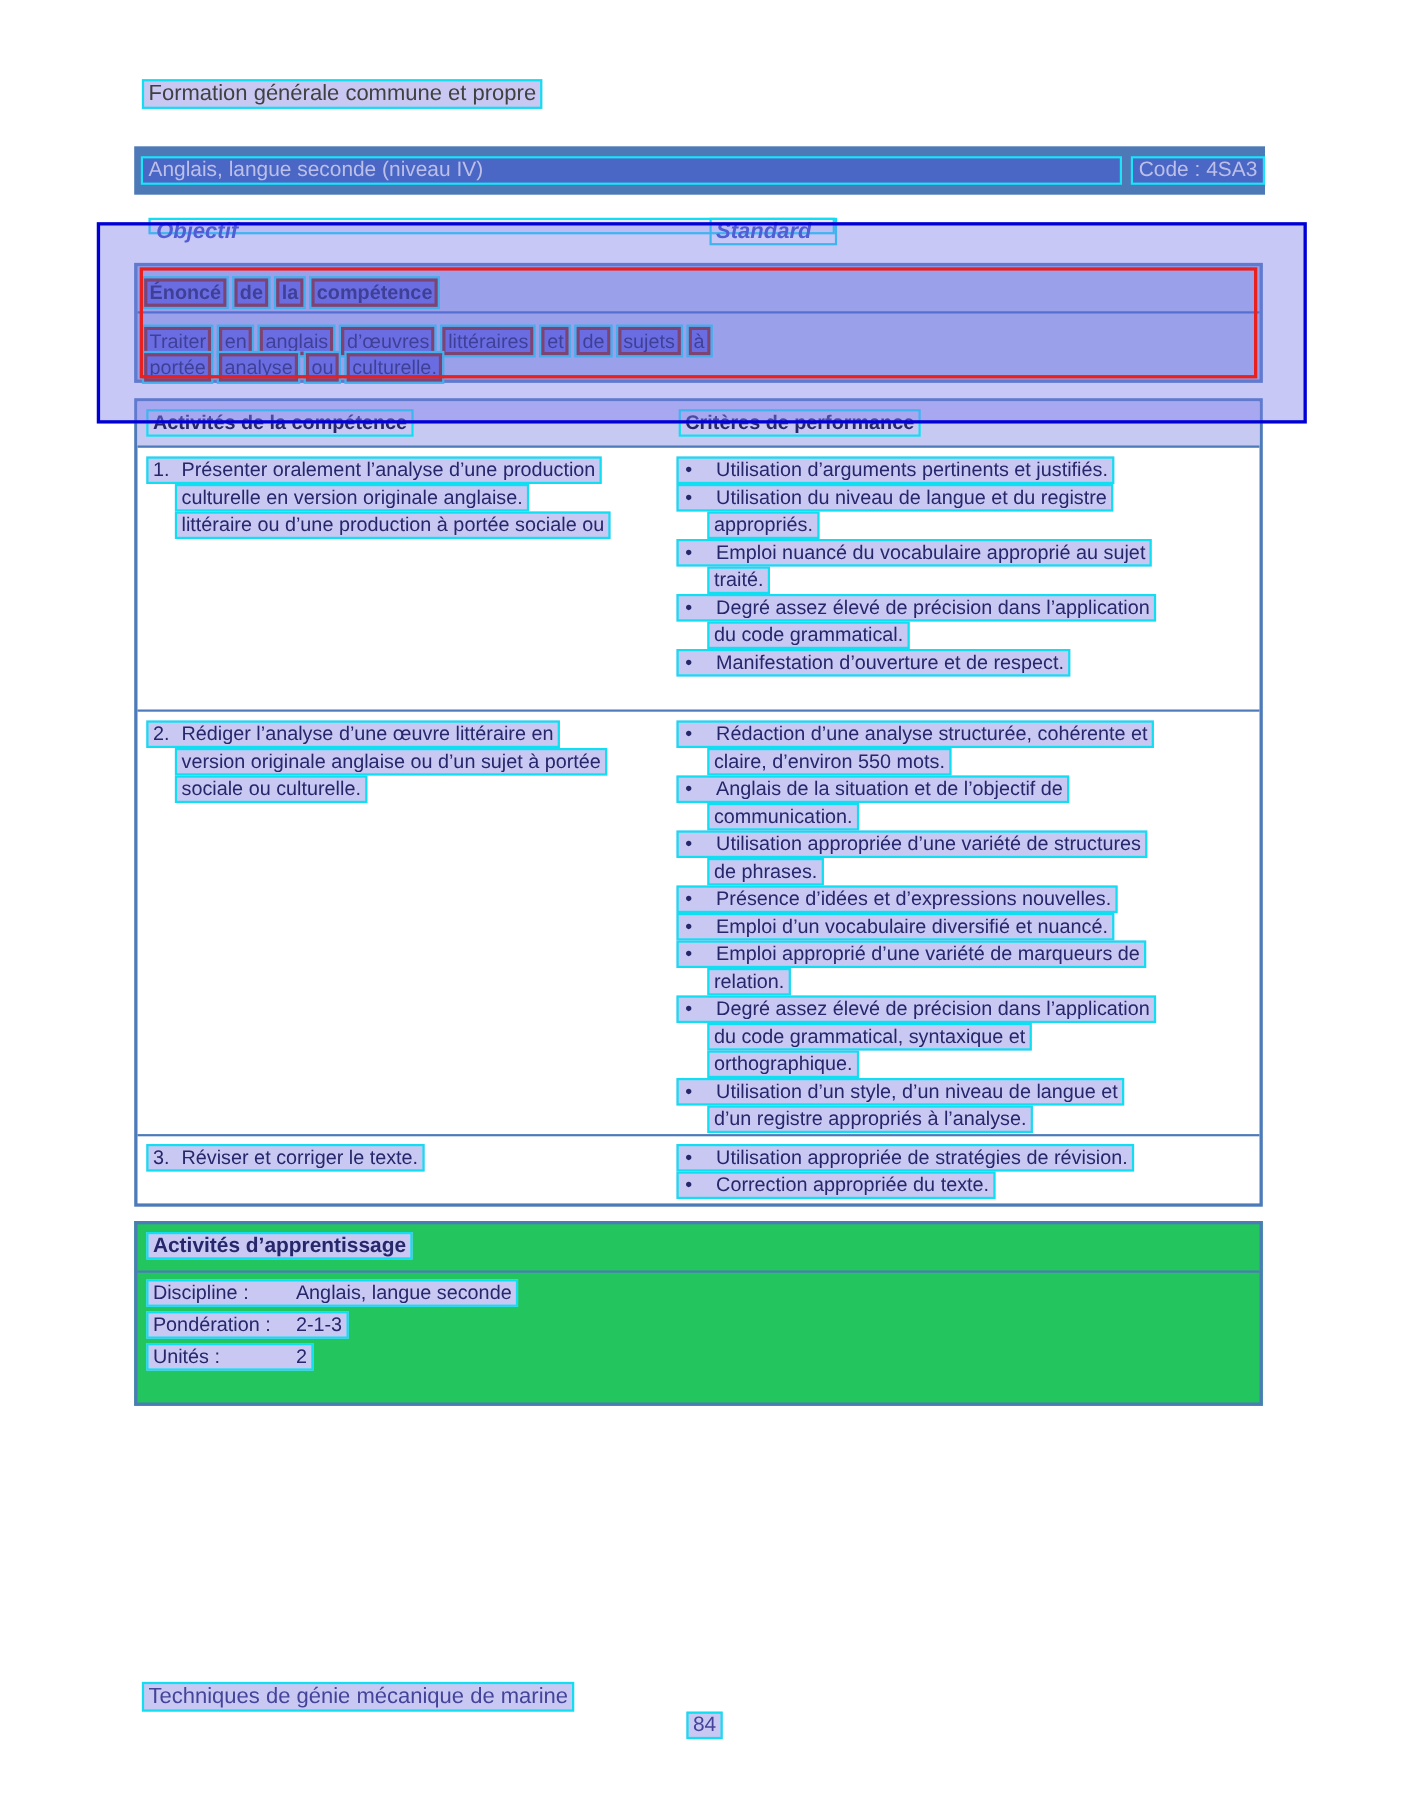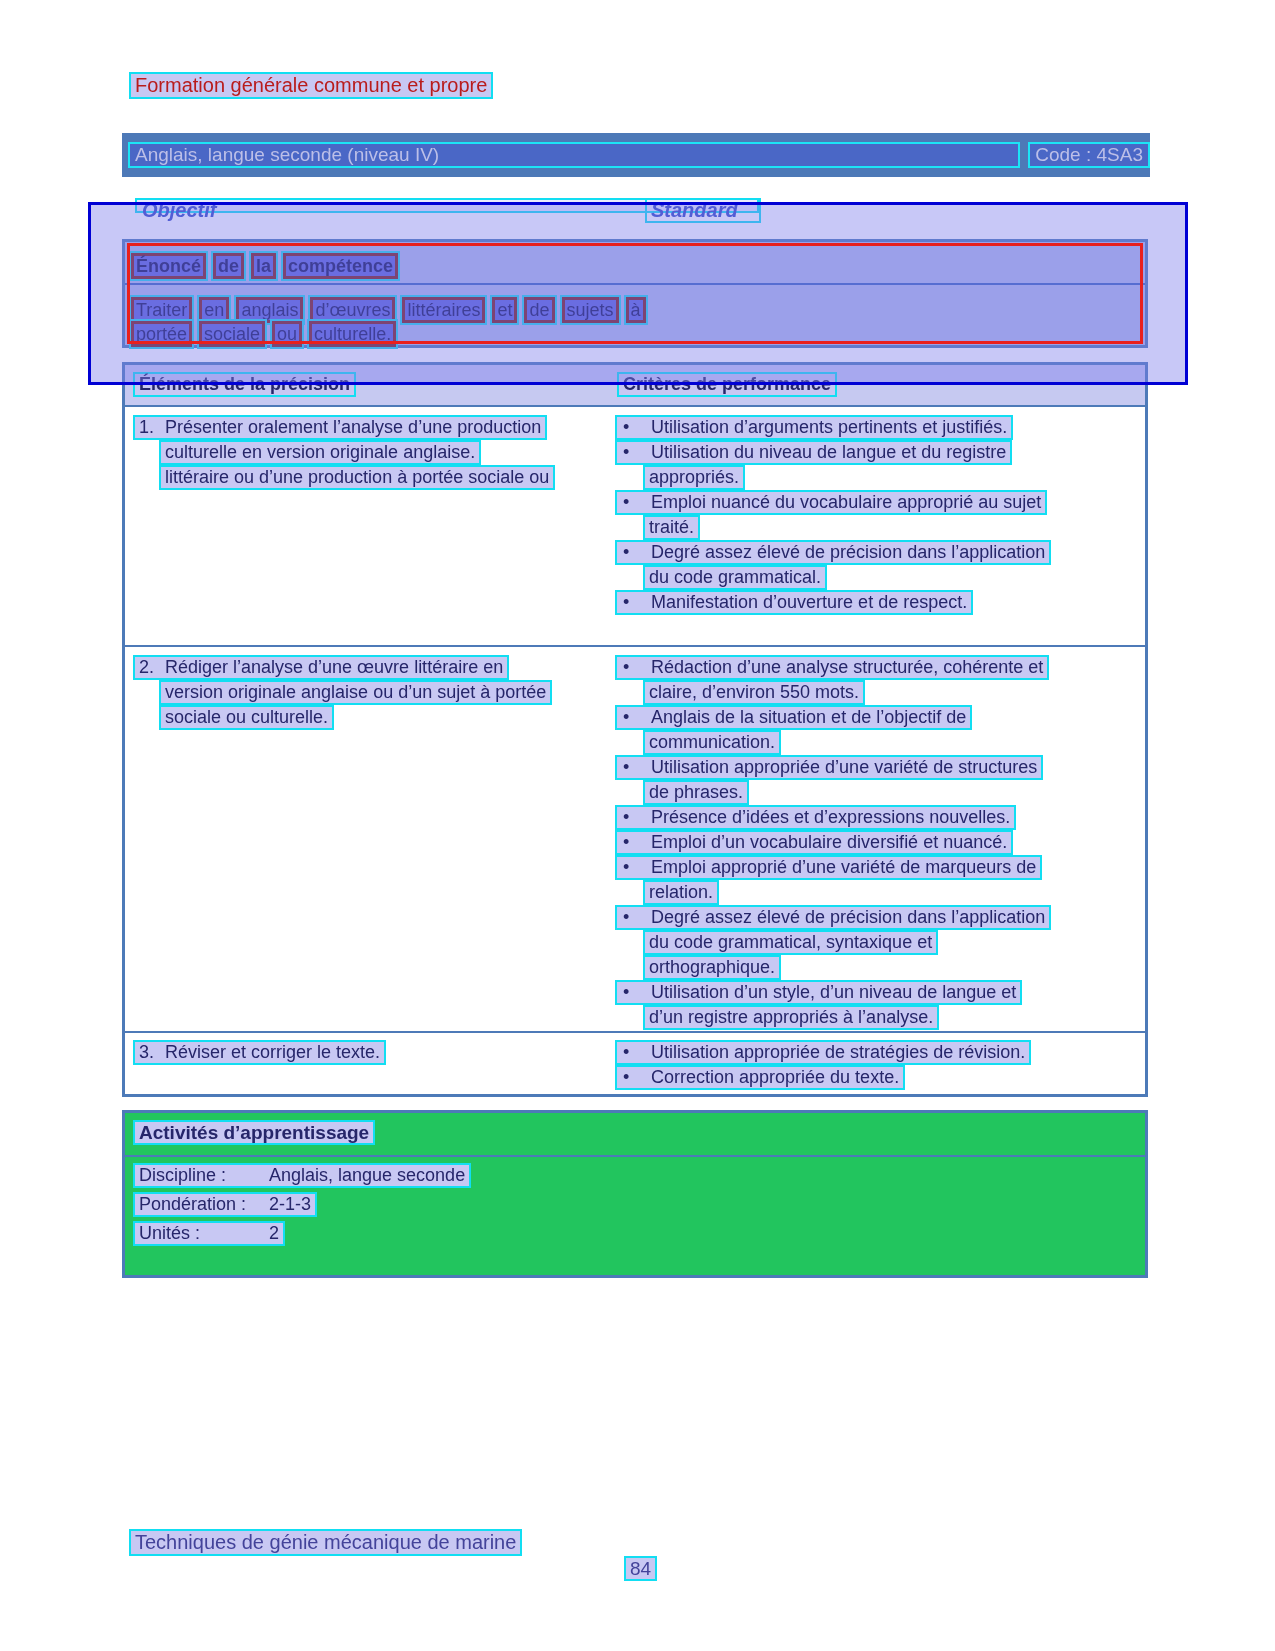"Formation générale commune et propre" .toplabel { color: #b91c1c -> #404040 }
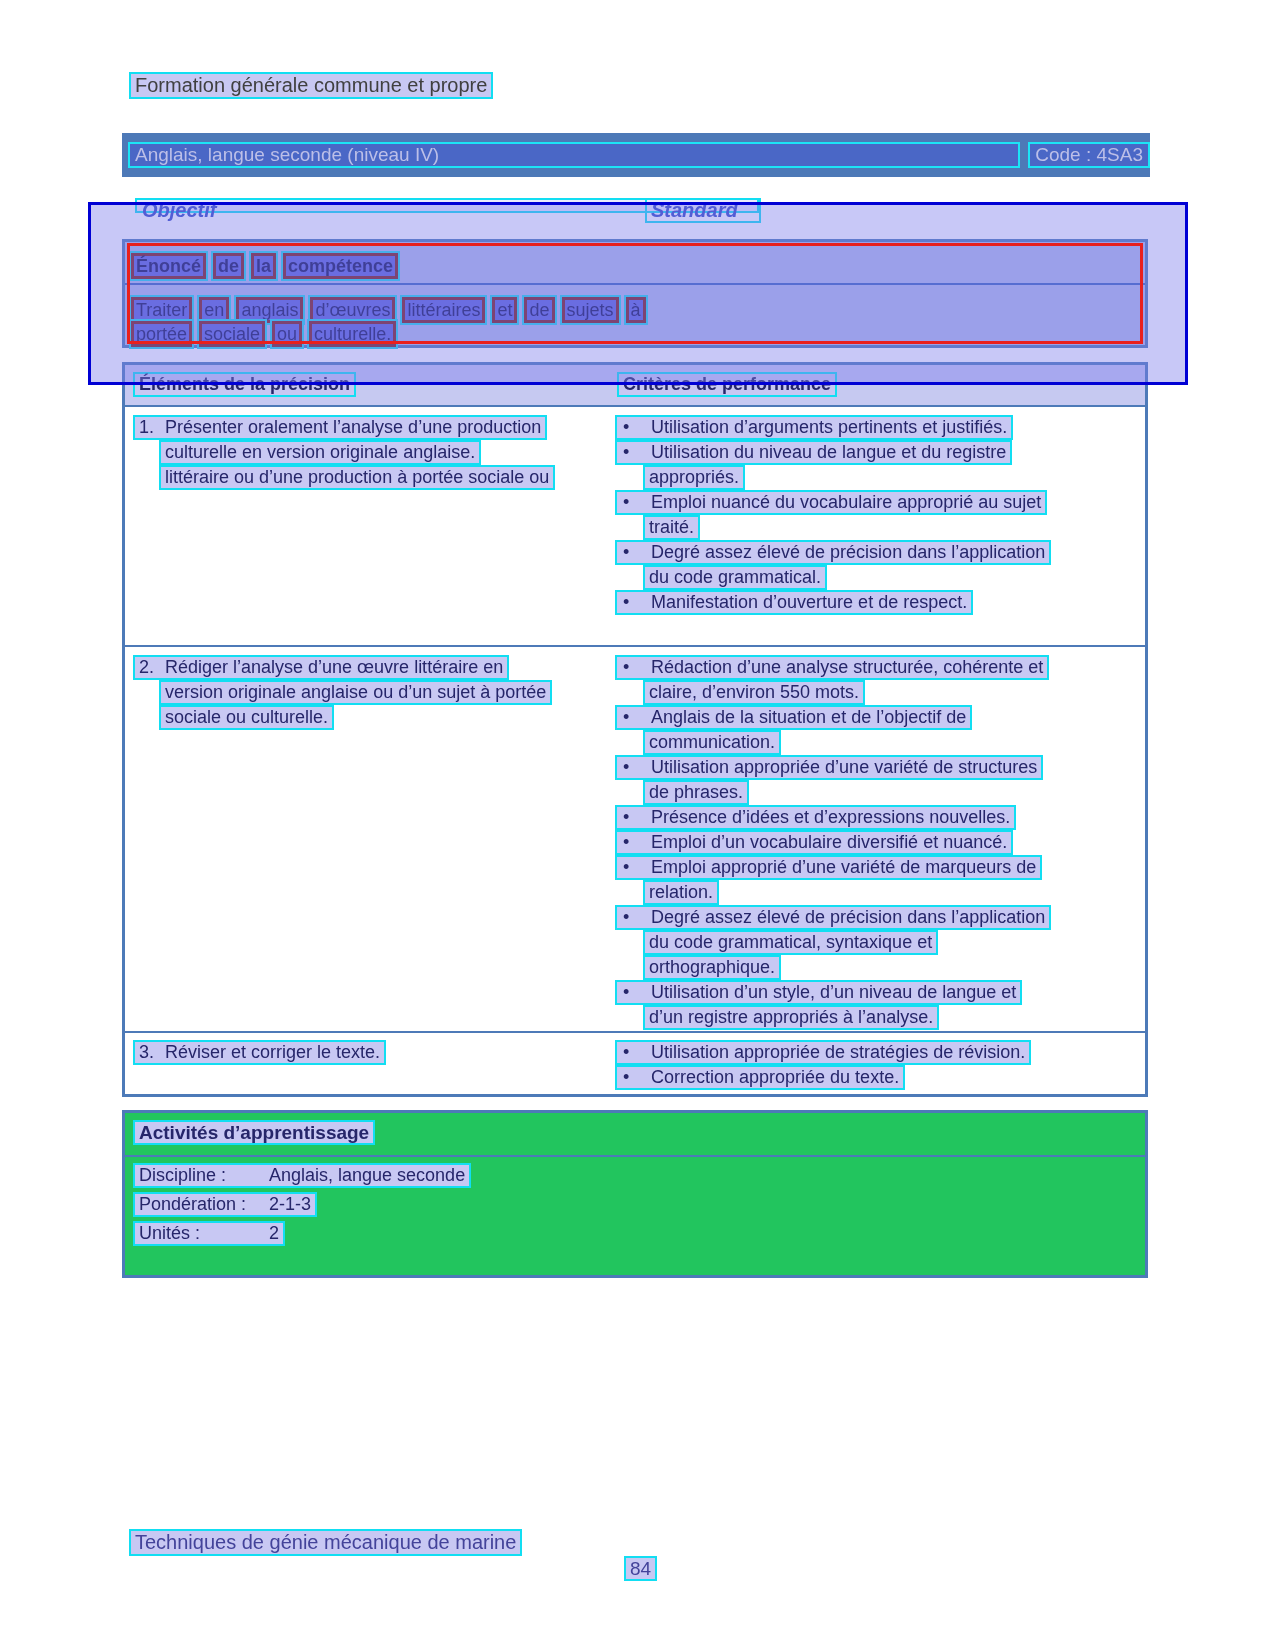"sociale" span.word { text: sociale -> analyse }
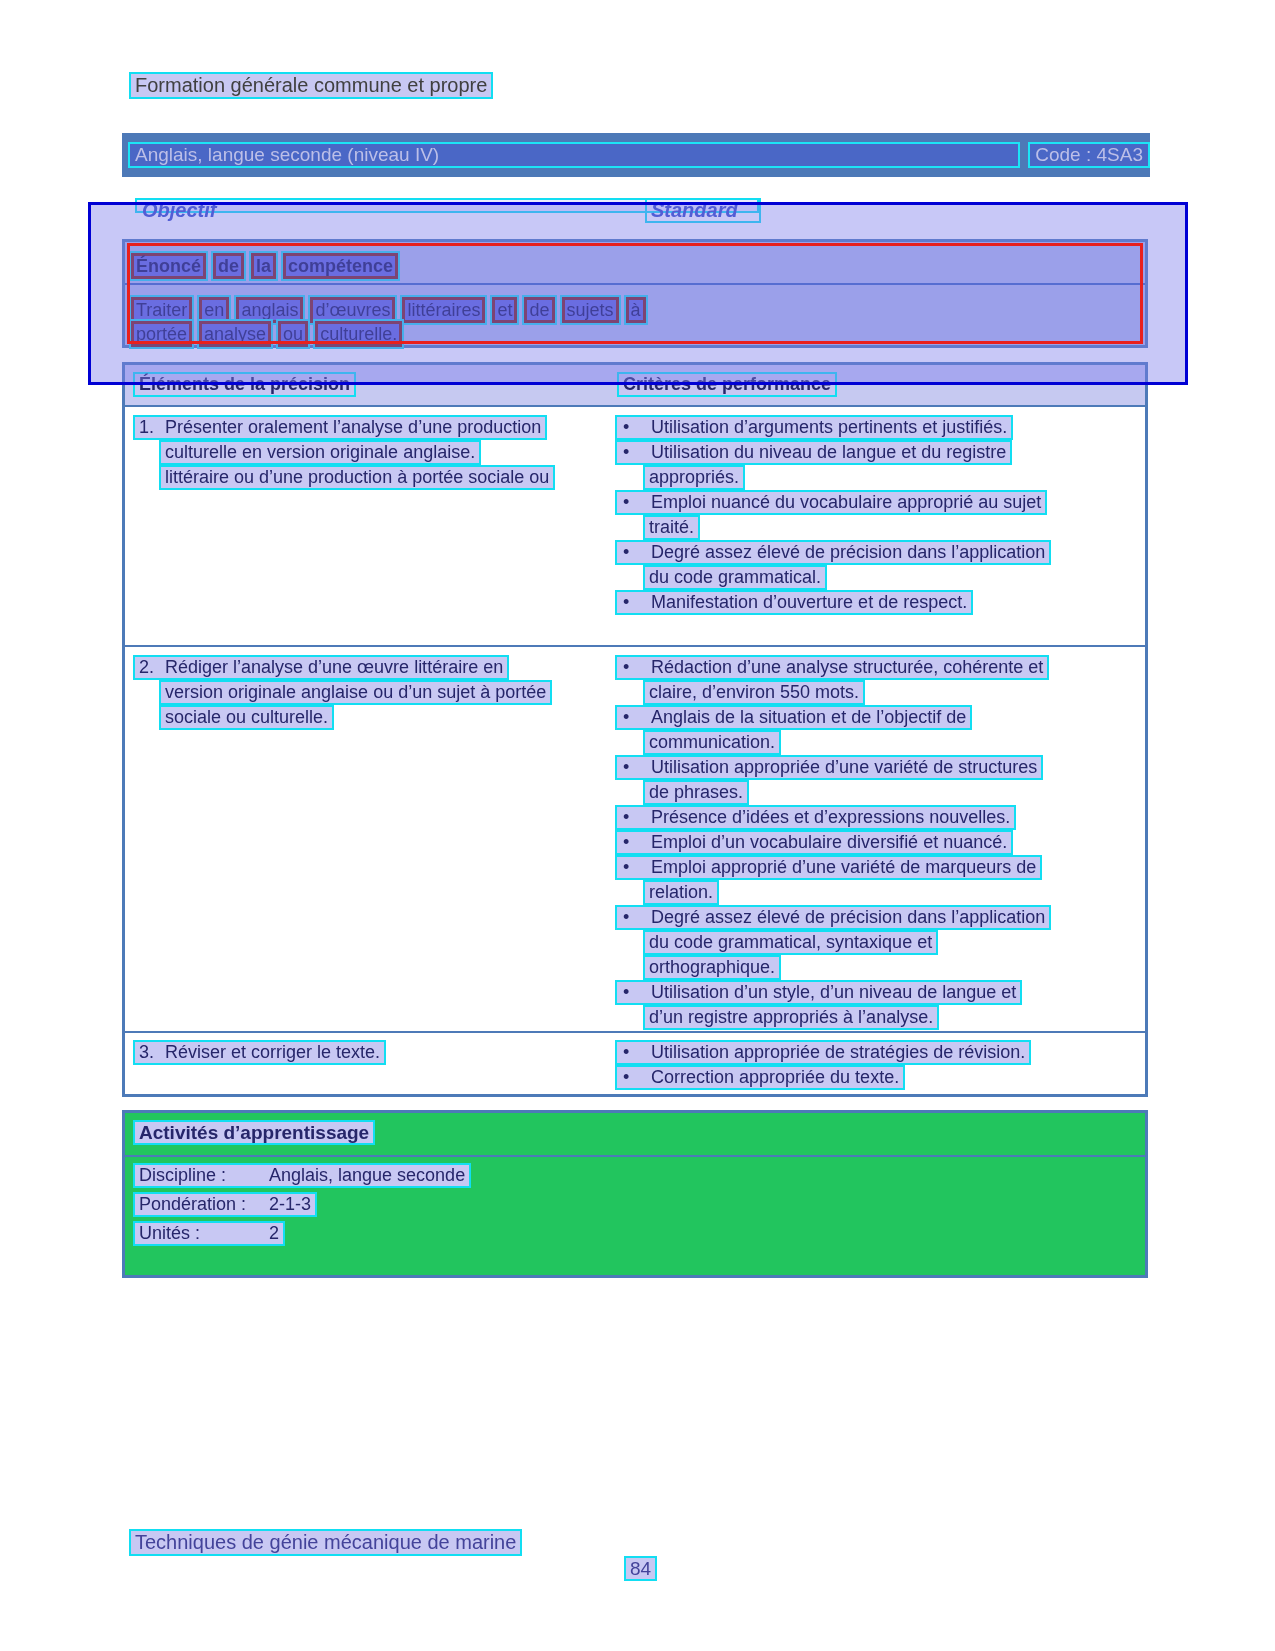"Éléments de la précision" span.hl { text: Éléments de la précision -> Activités de la compétence }
